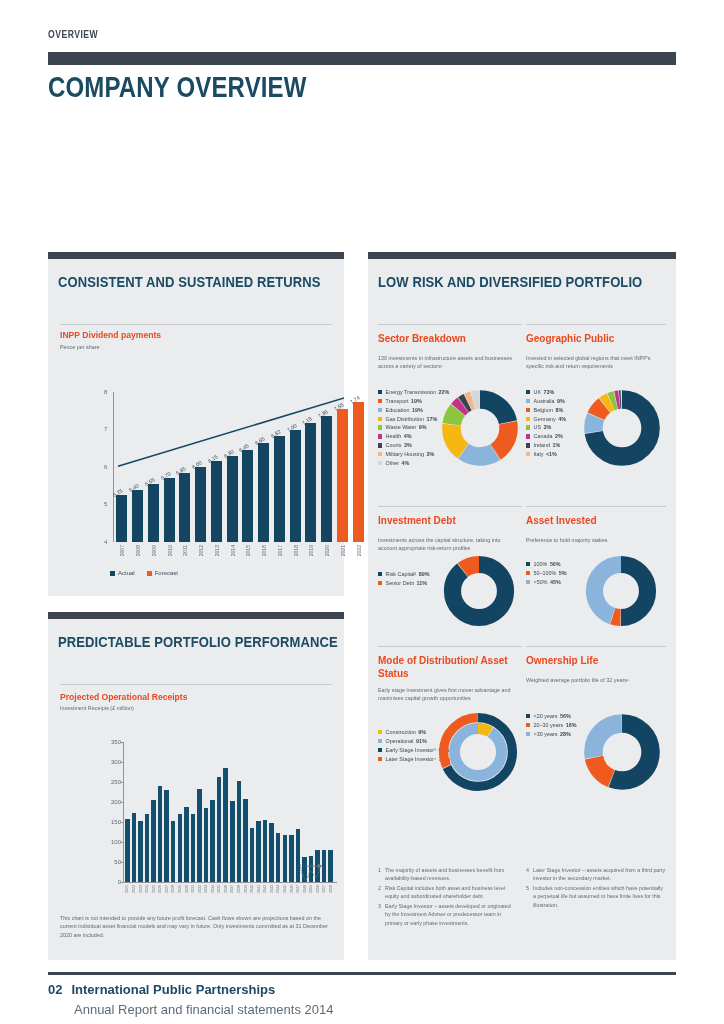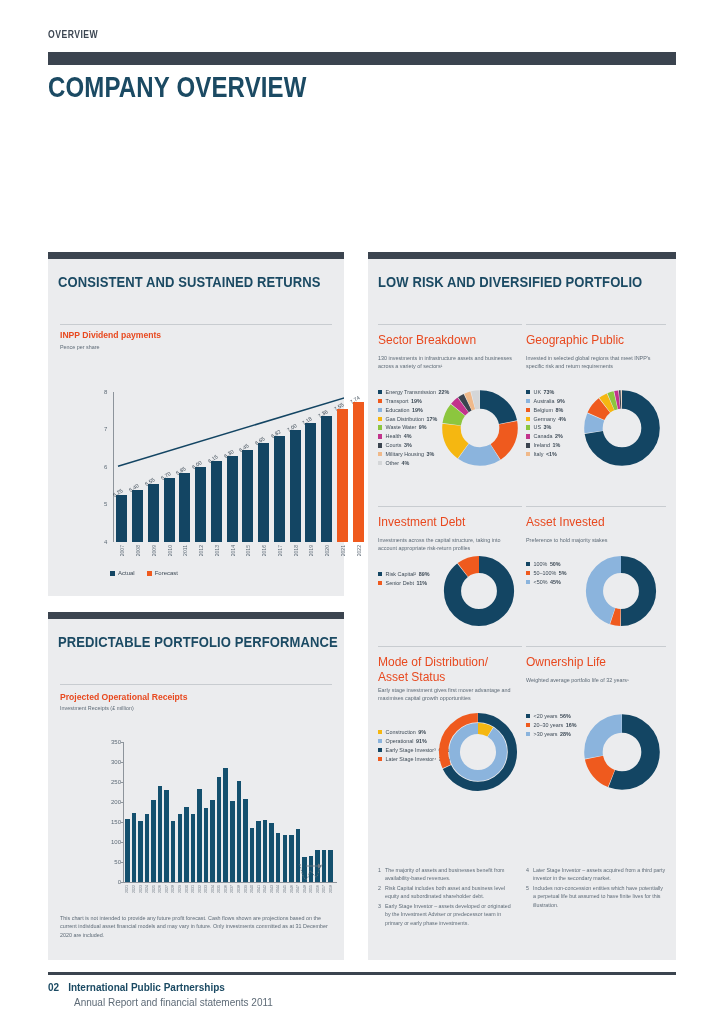"Sector Breakdown" .pcard-title { font-size: 12px -> 10px; font-weight: 400 -> 700 }
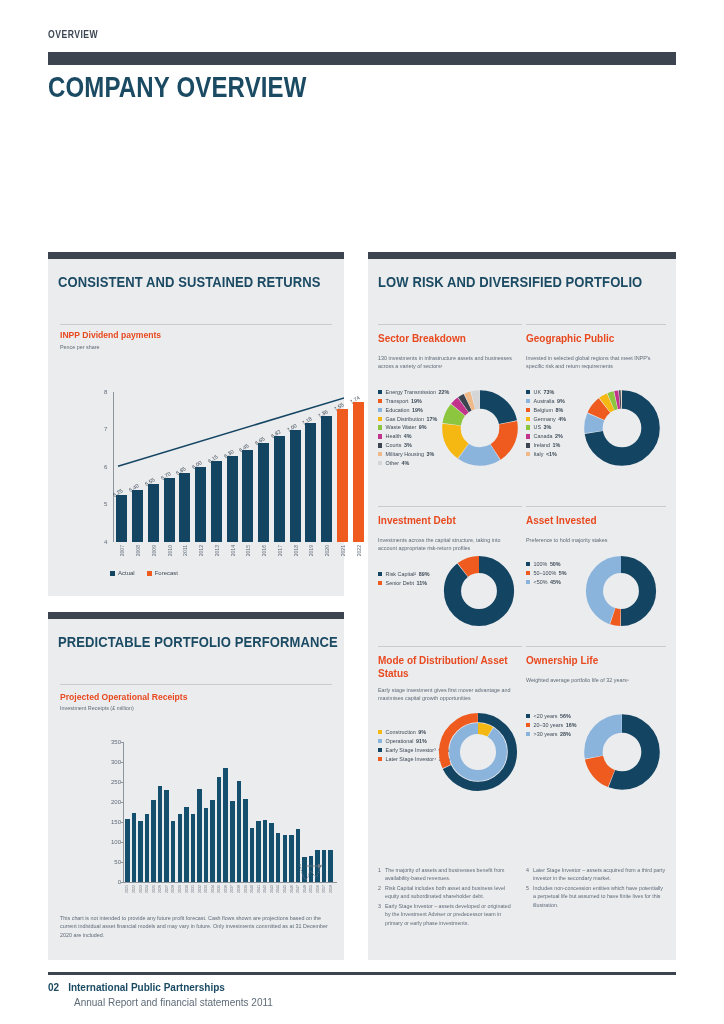"02 International Public Partnerships" #footer { font-size: 10px -> 13px }
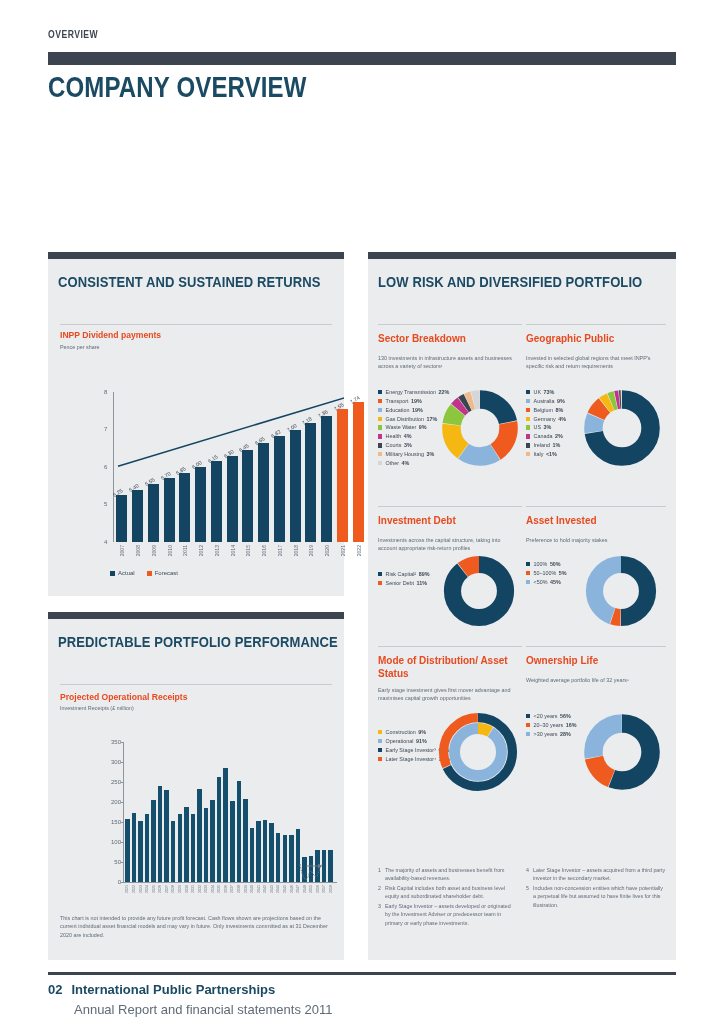"Annual Report and financial statements" span.sb { text: 2011 -> 2014 }
